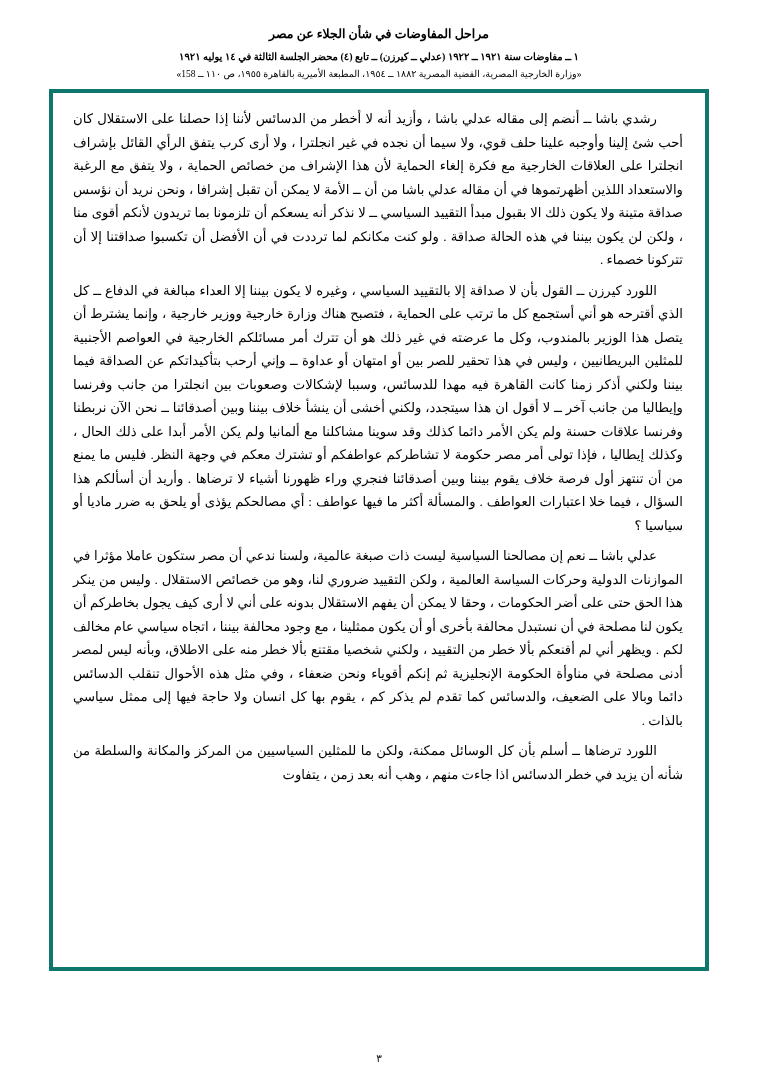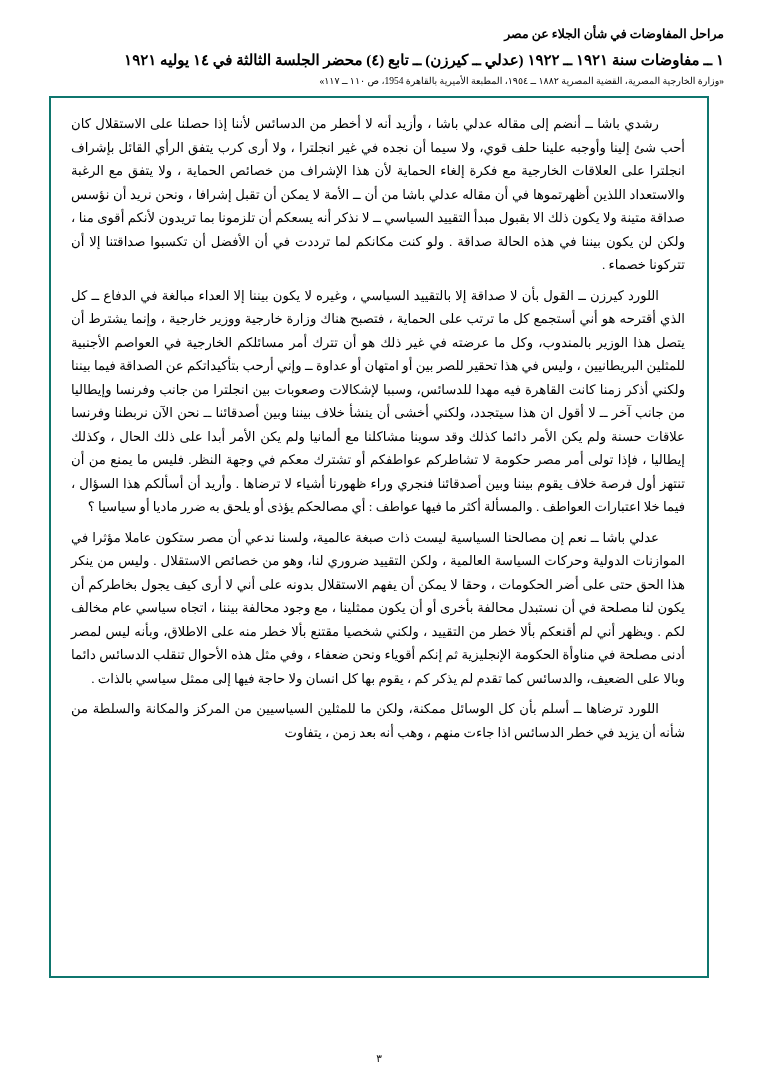"مراحل المفاوضات في شأن الجلاء" .header { text-align: none -> center }
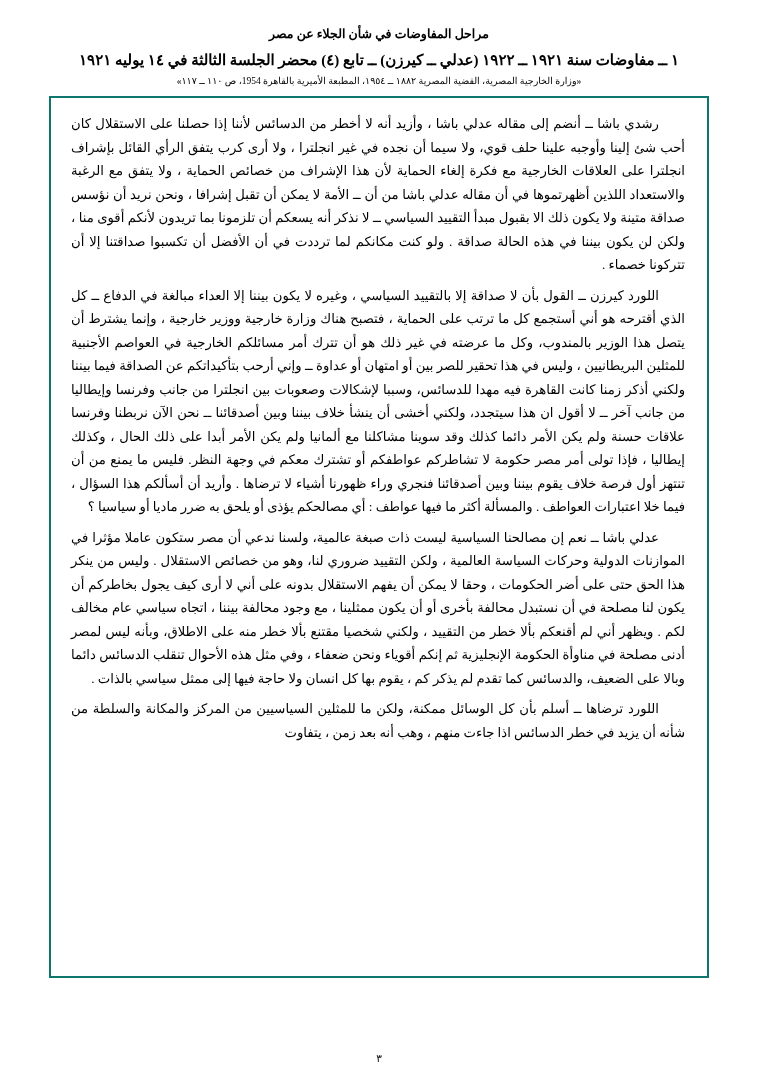"١ ــ مفاوضات سنة ١٩٢١" .header .subtitle { font-size: 15px -> 10px }
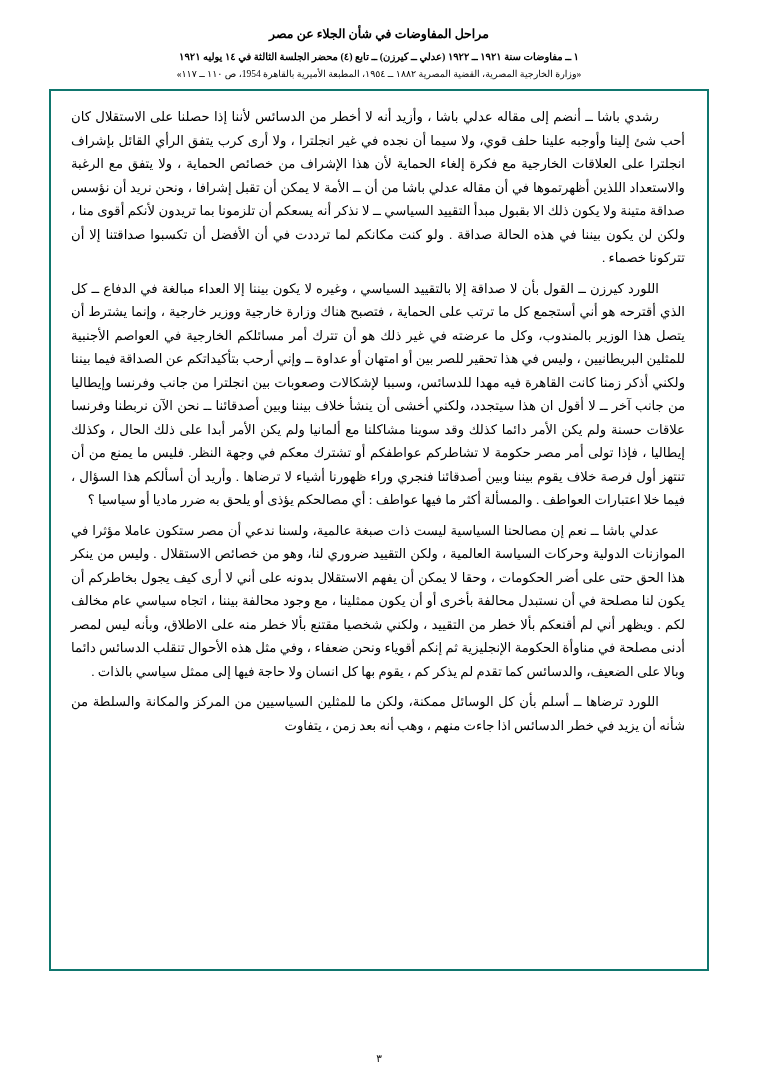"«وزارة الخارجية المصرية، القضية المصرية" div.source { text: 1954، ص ١١٠ ــ ١١٧ -> ١٩٥٥، ص ١١٠ ــ 158 }
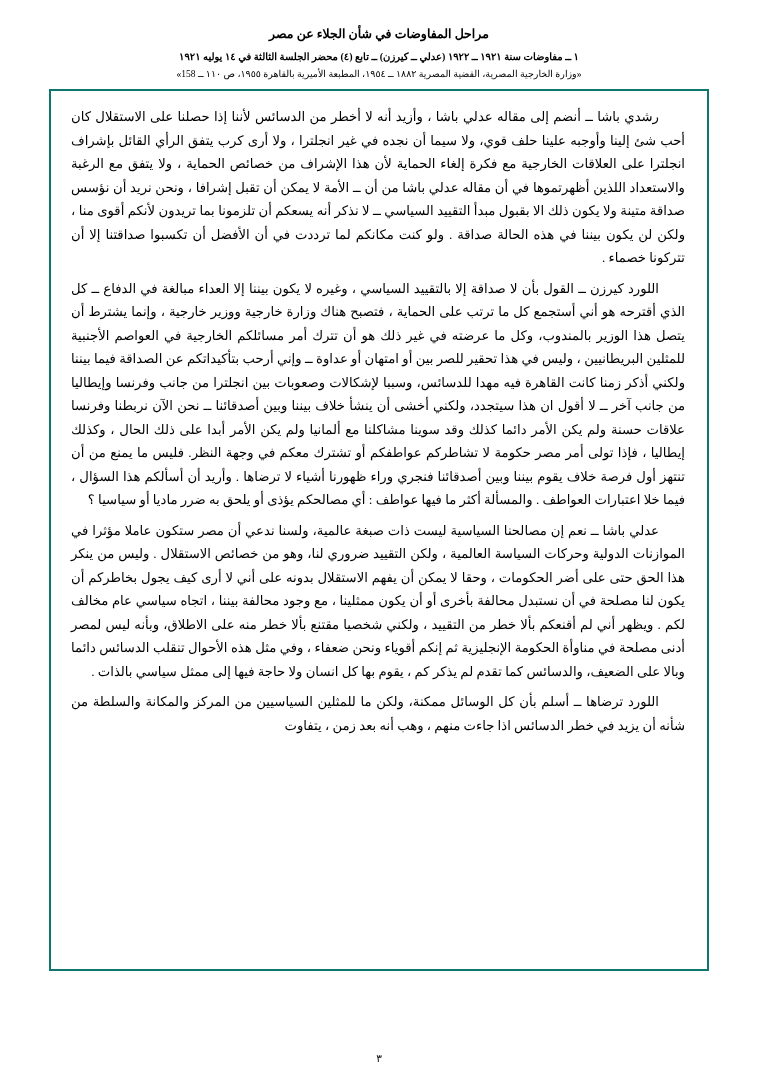"رشدي باشا ــ أنضم إلى" .frame { border: 2px solid #0f766e -> 4px solid #0f766e }
